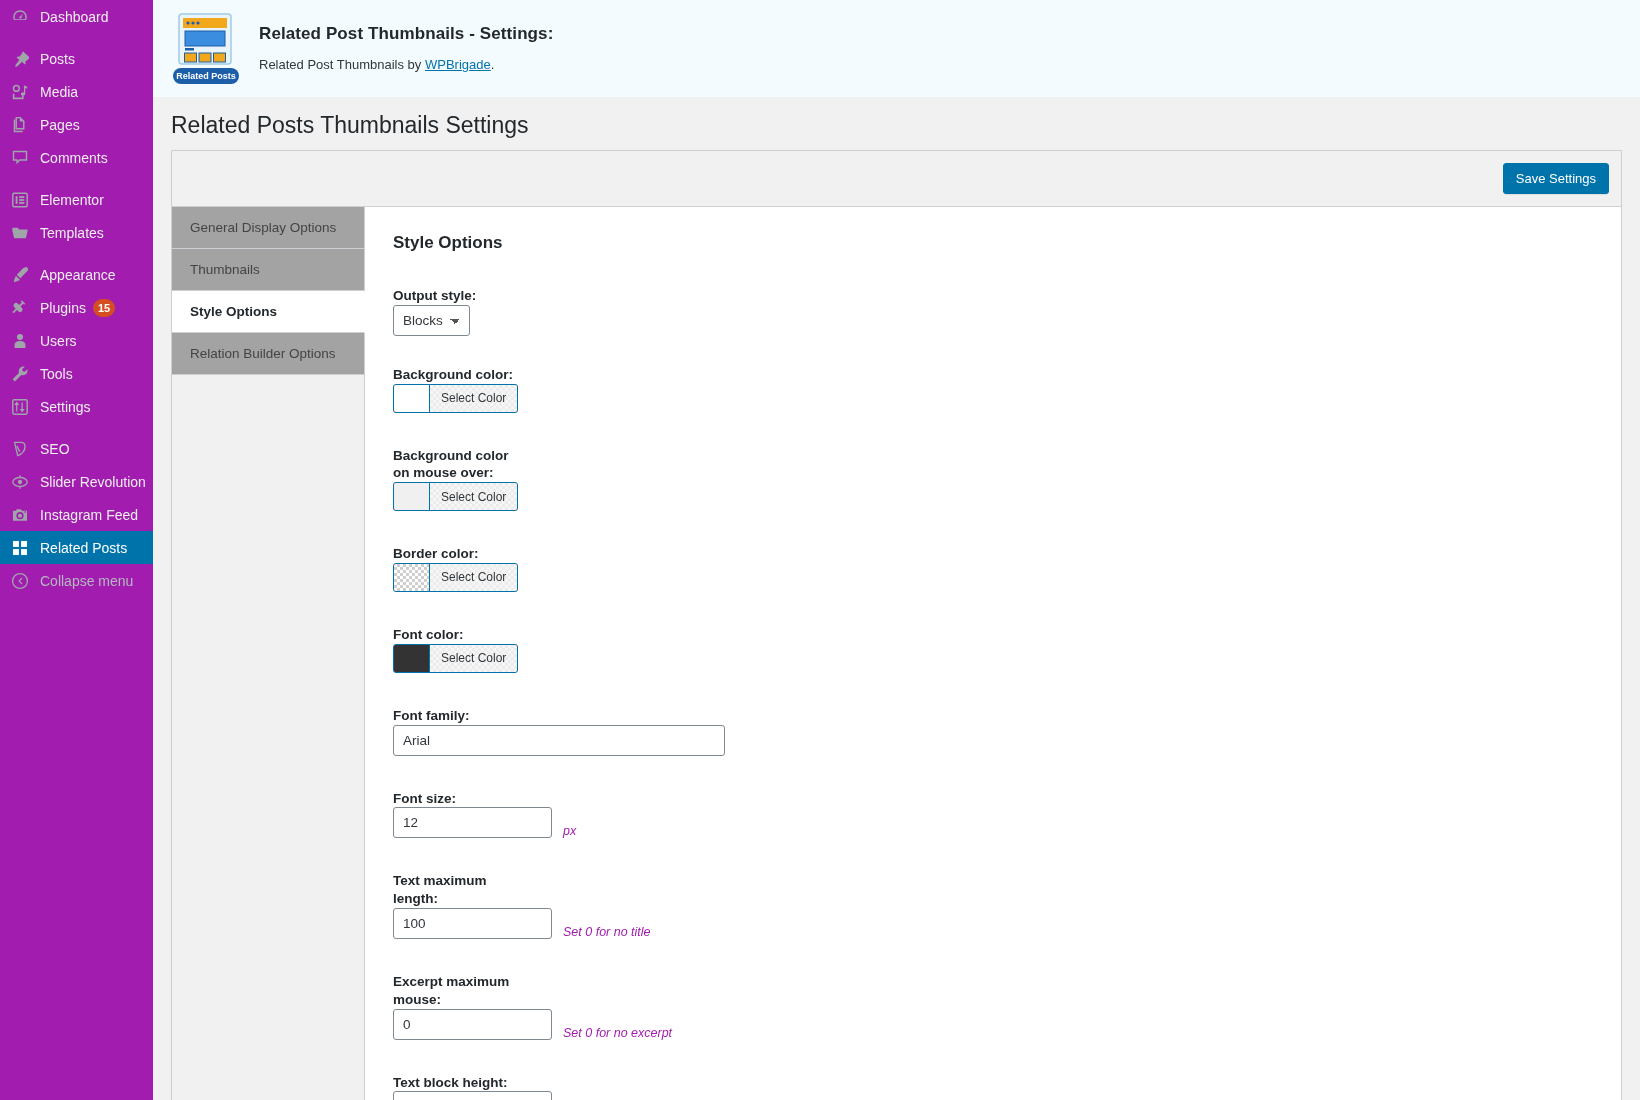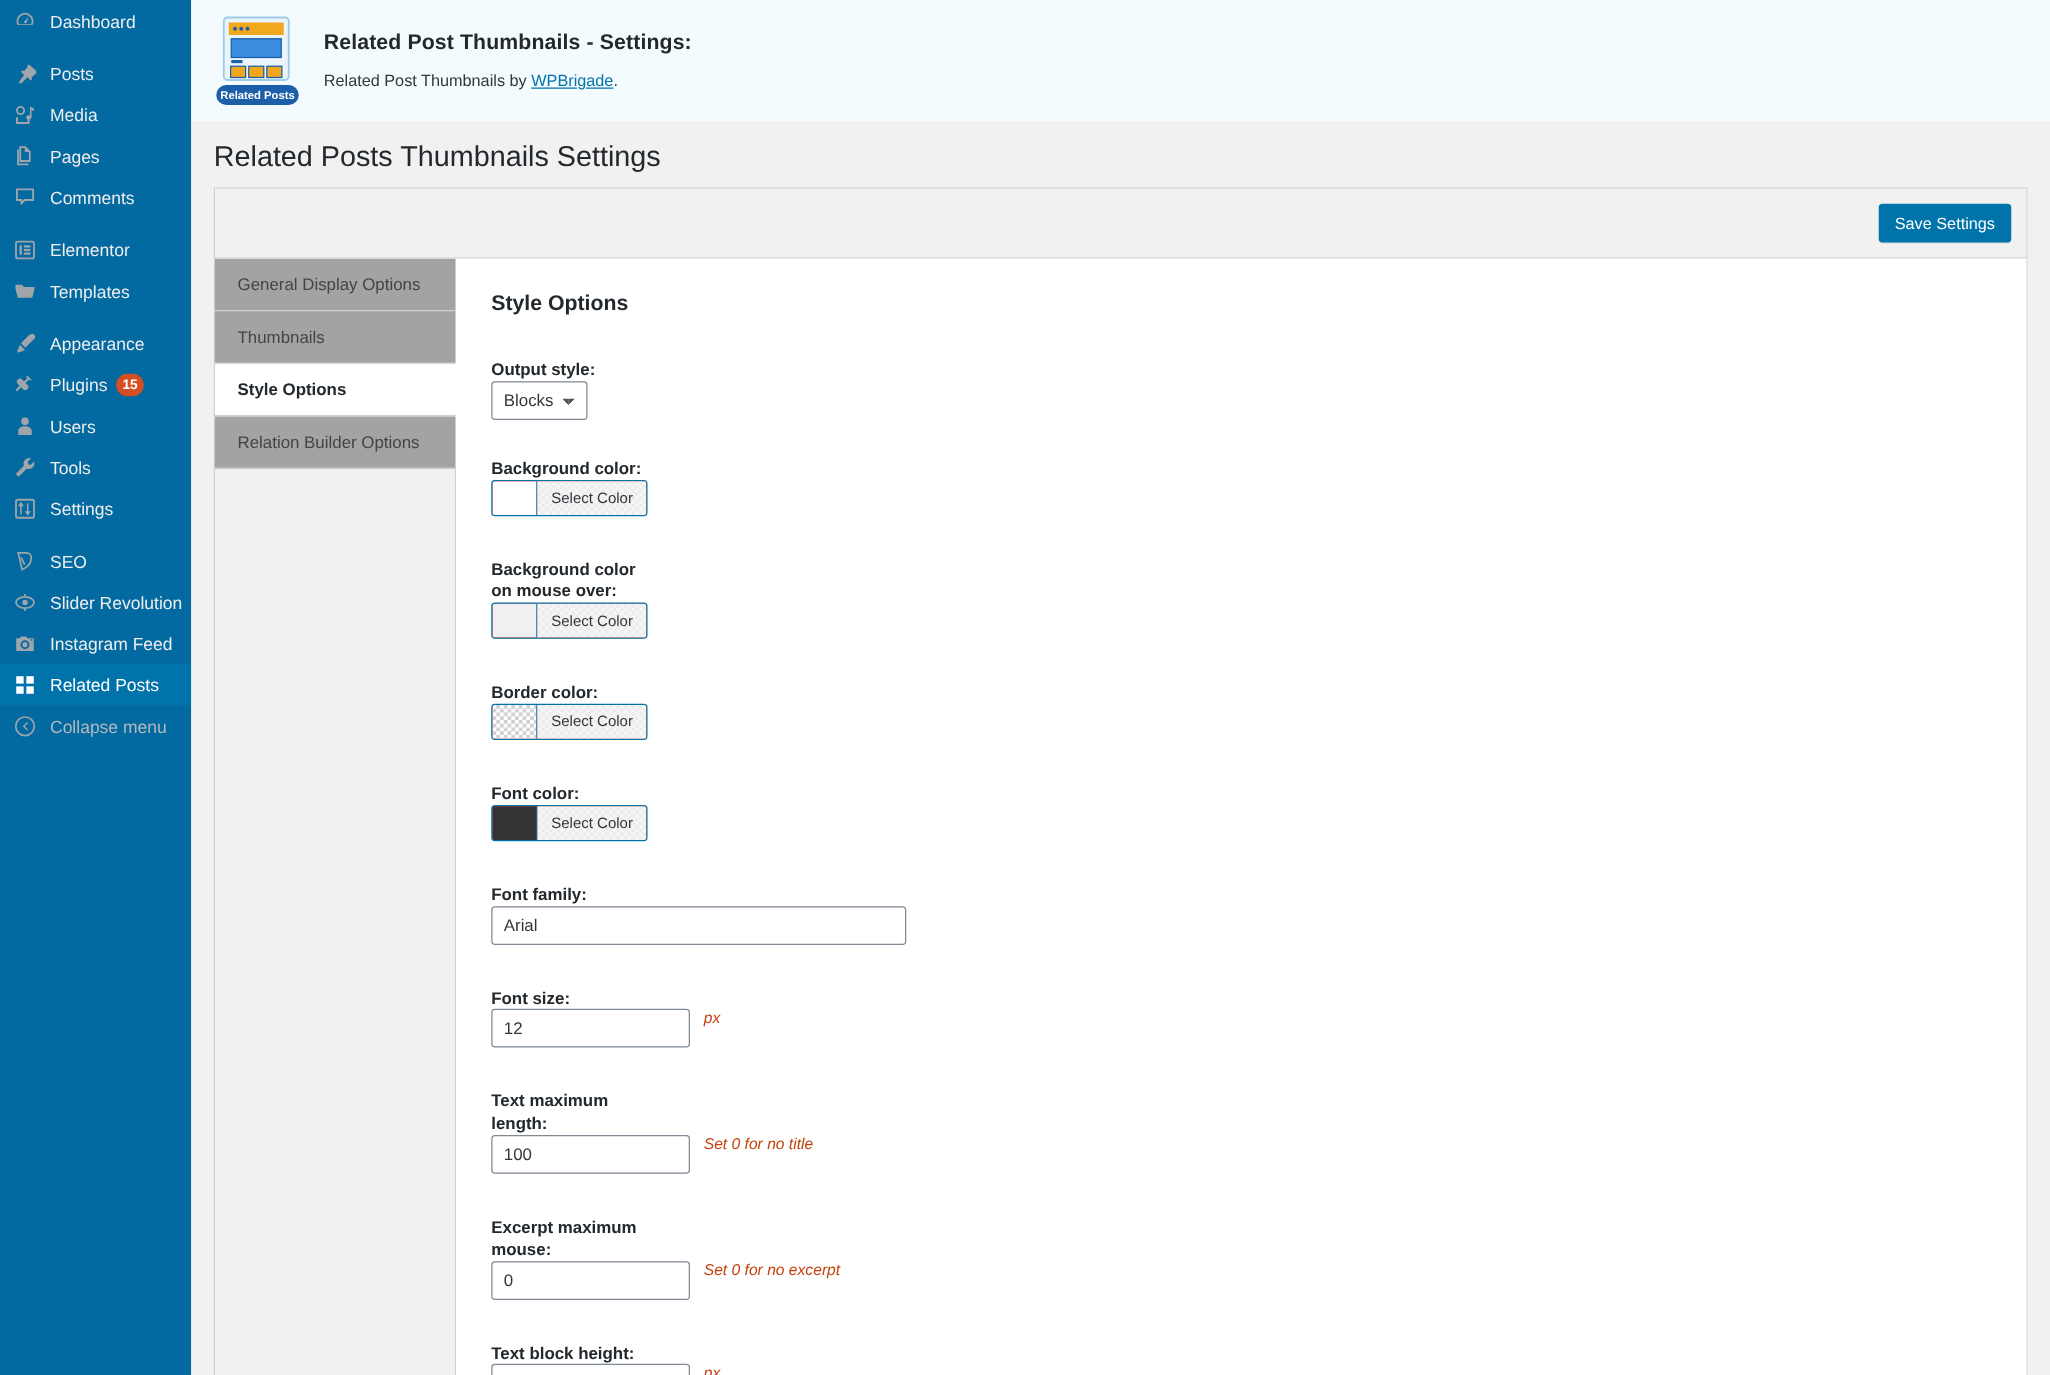"Dashboard" .sidebar { background: #0369a1 -> #a21caf }
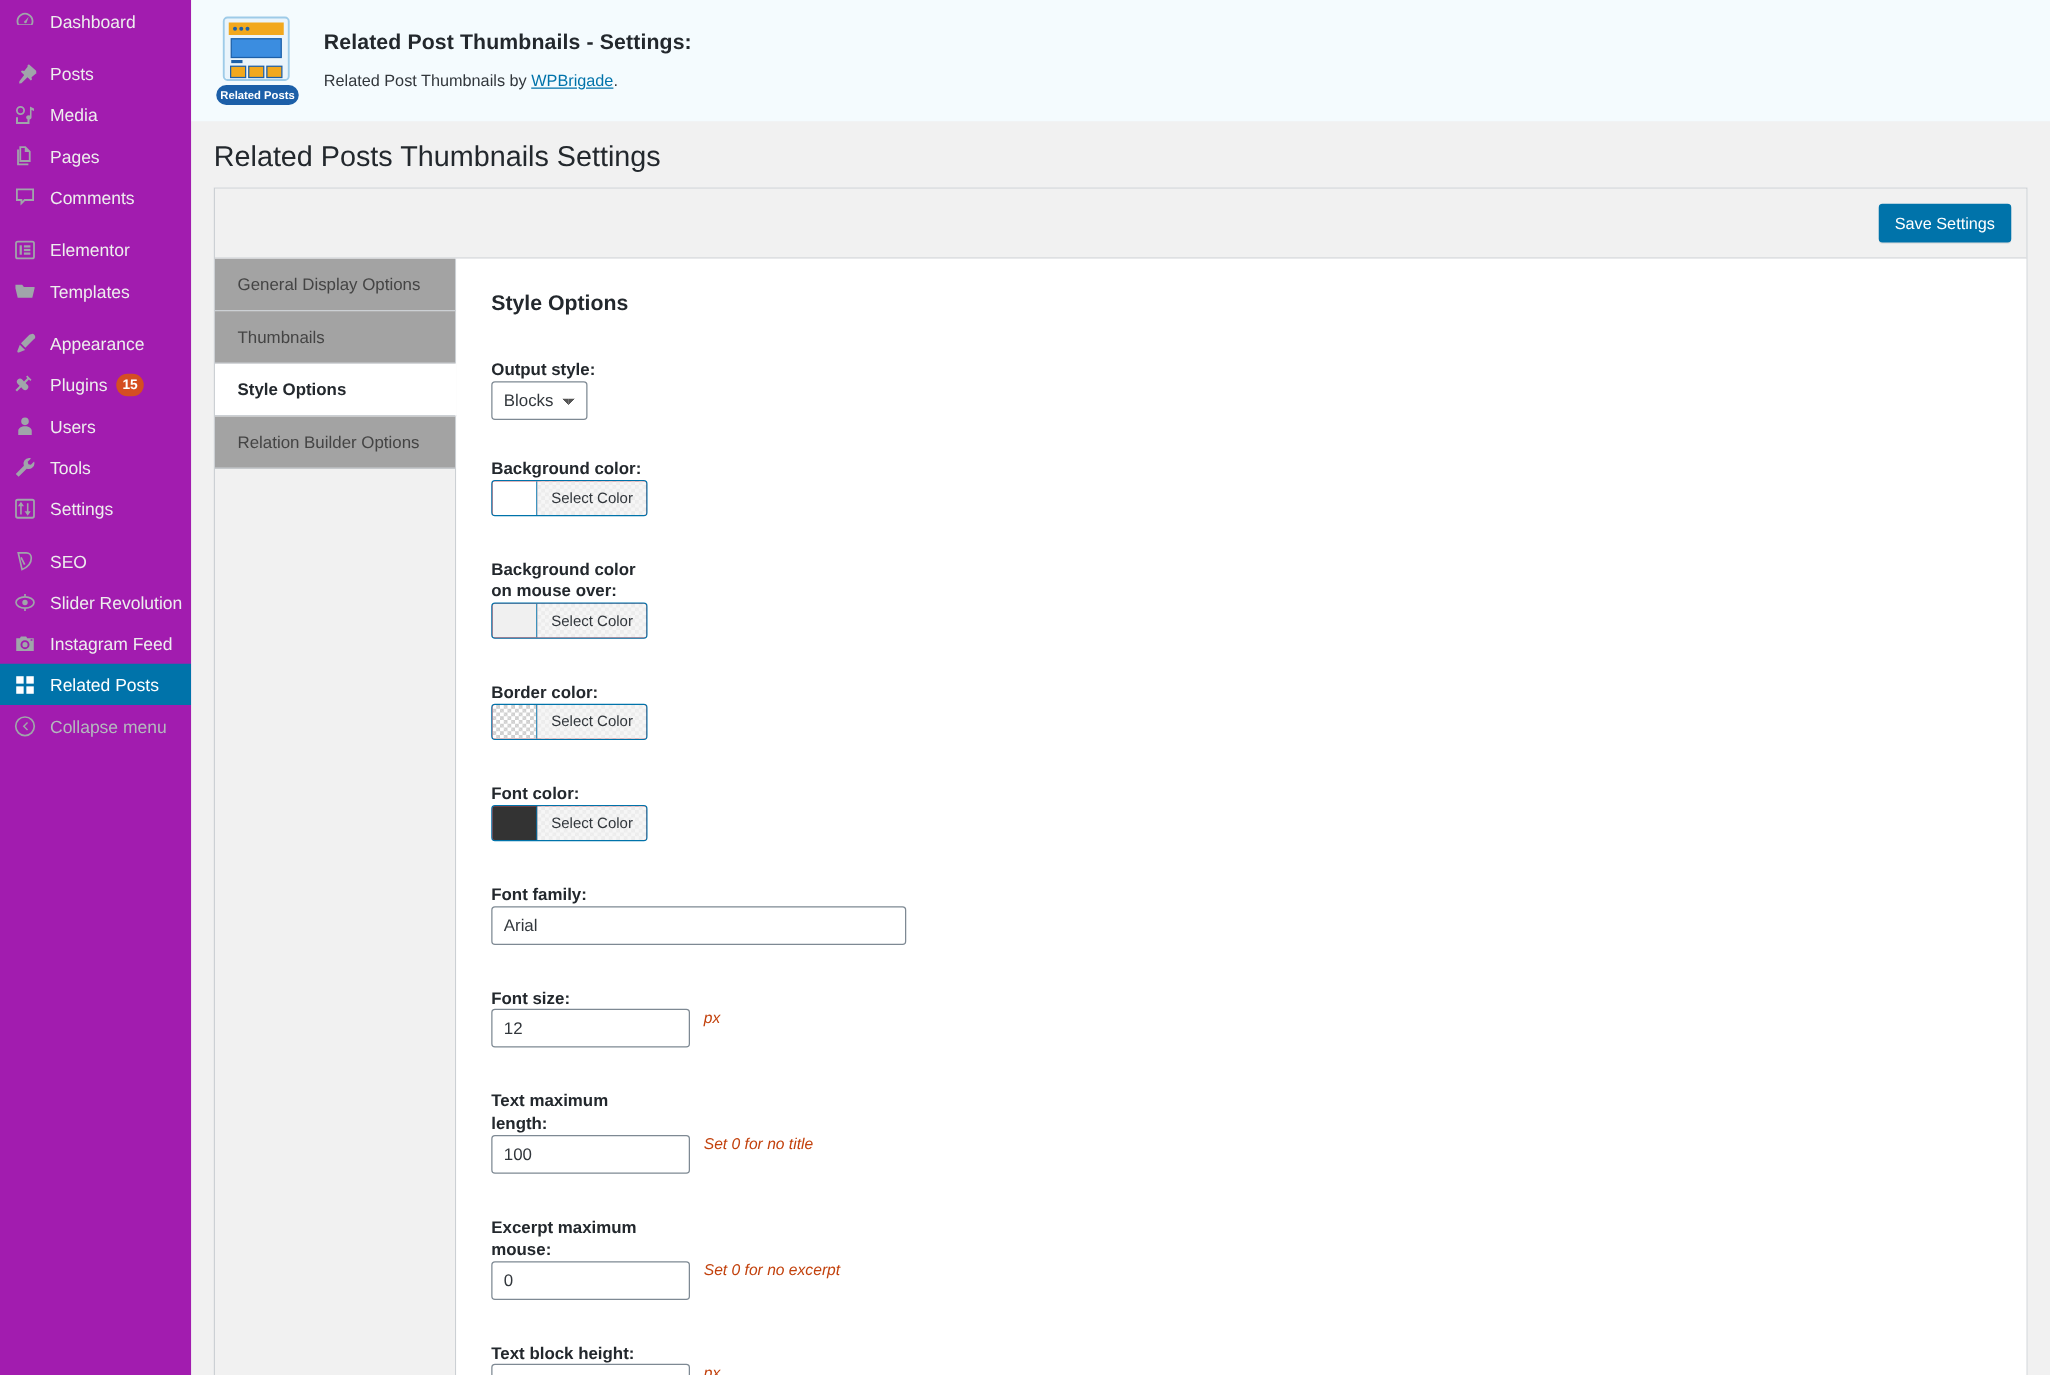"Blocks" .fctl { align-items: flex-start -> flex-end }
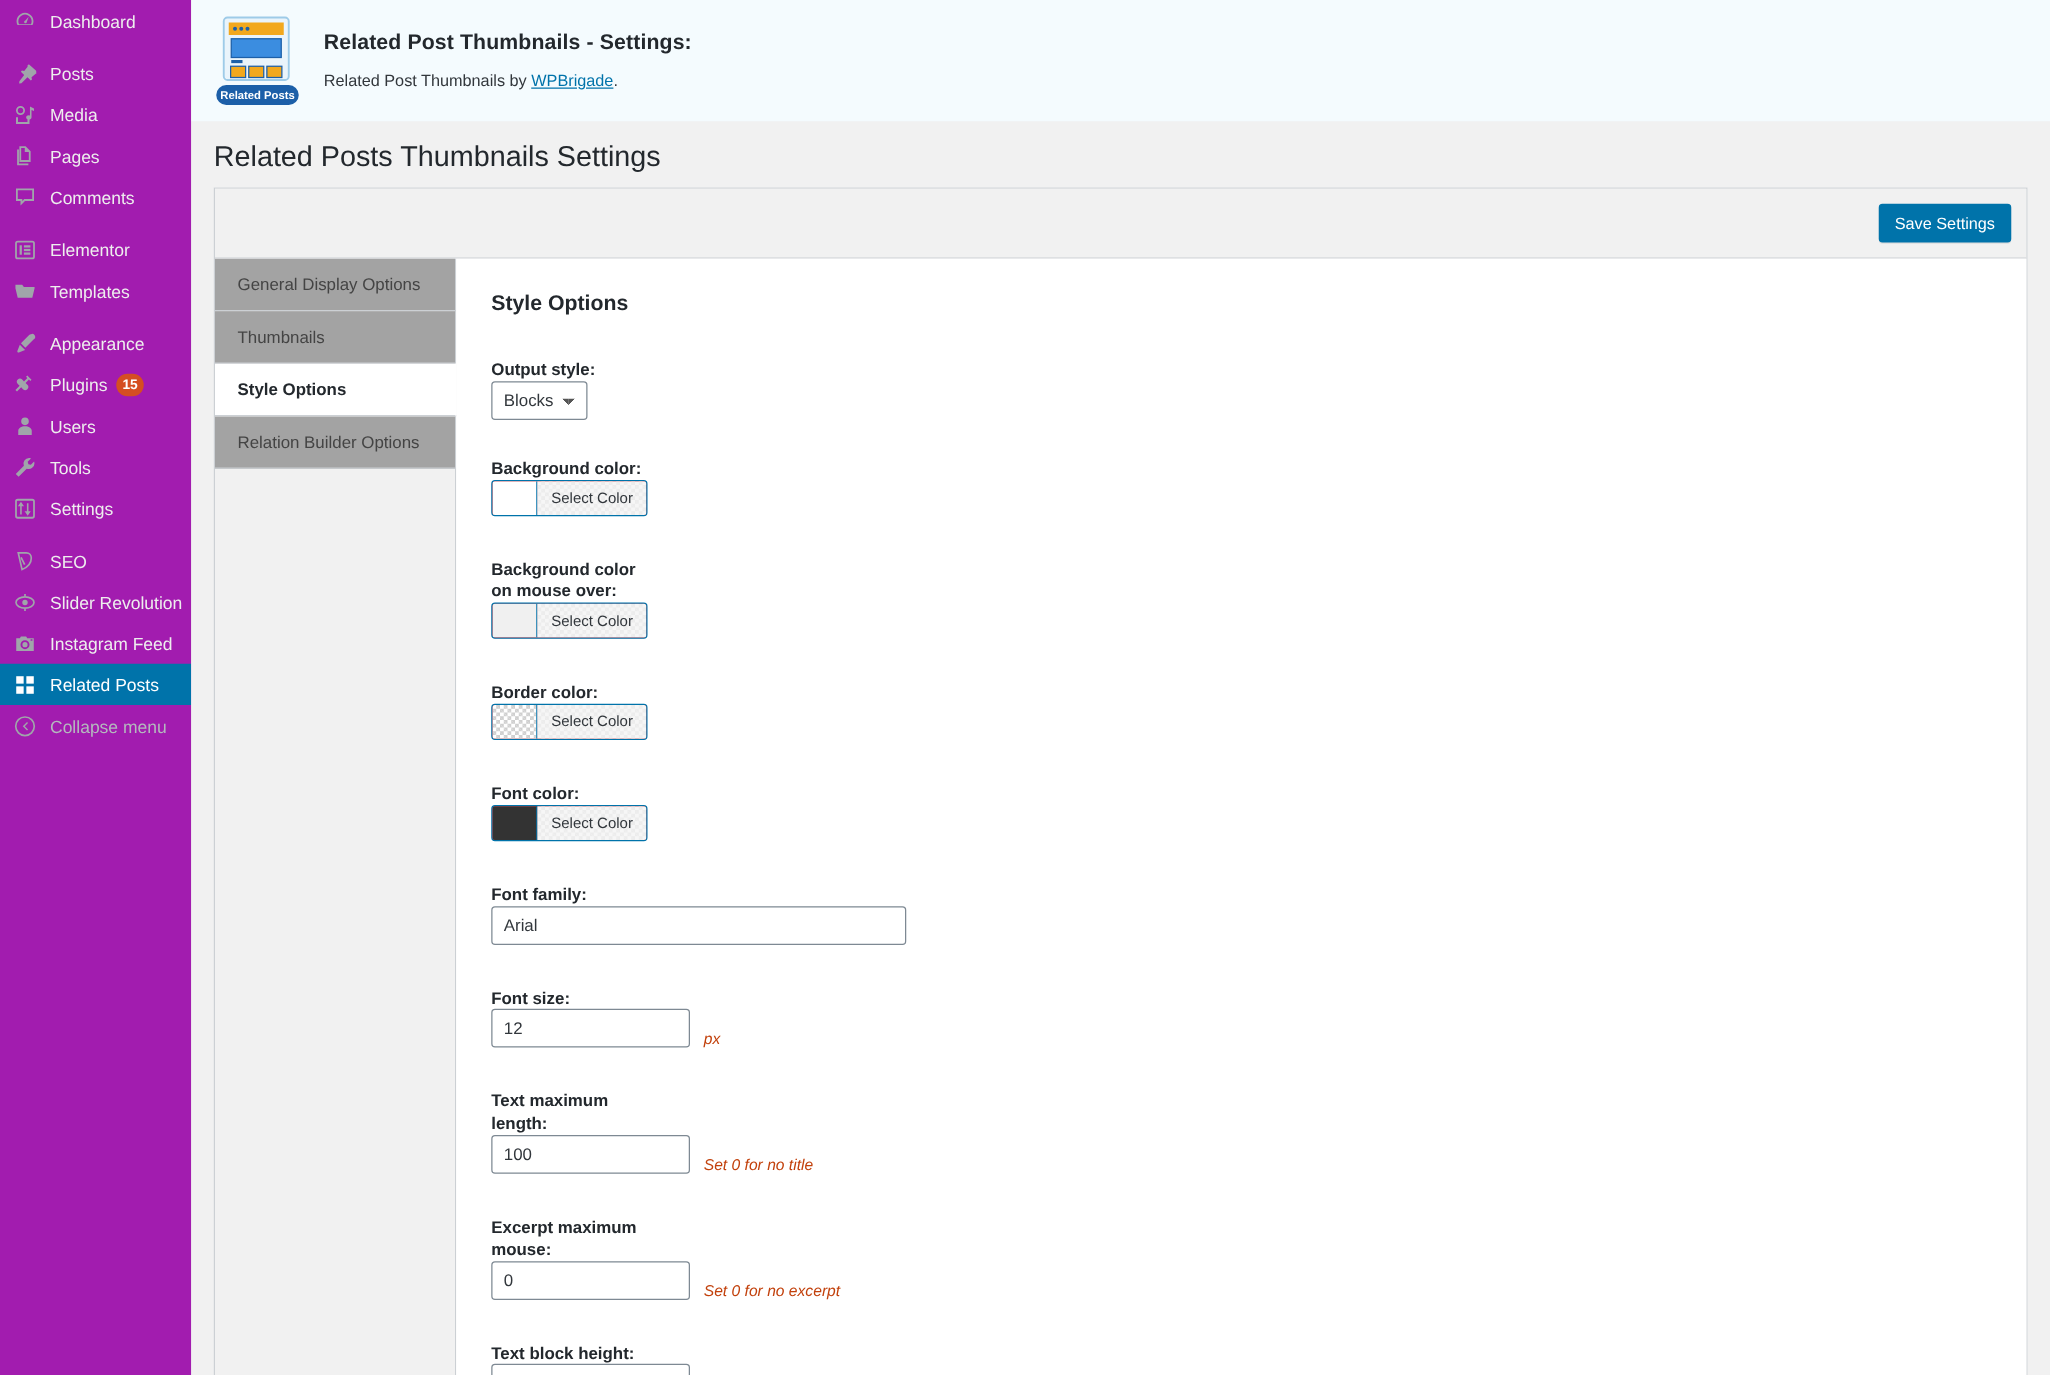"px" .hint { color: #c2410c -> #a21caf }
